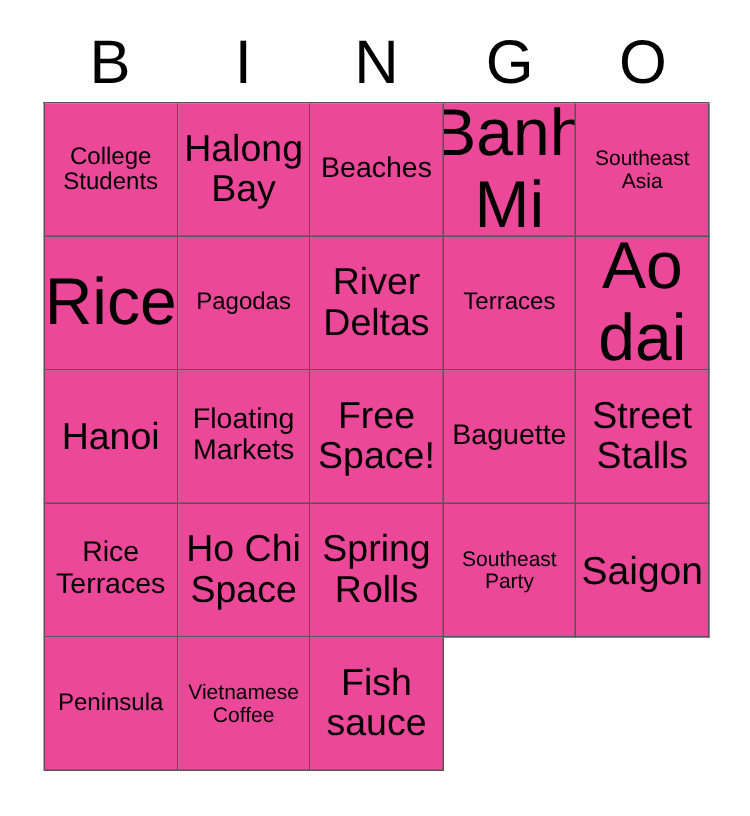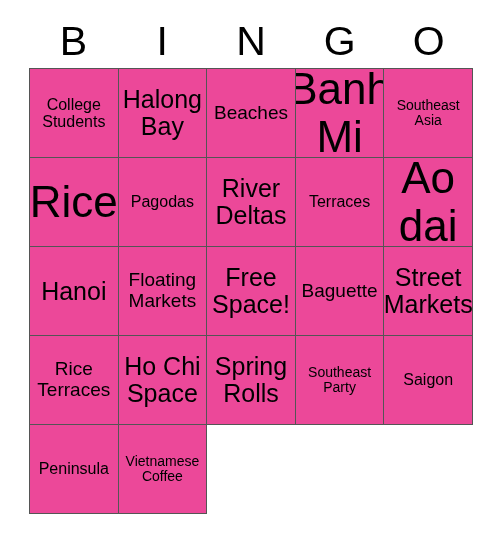"Street" span.cell-text { text: Markets -> Stalls }
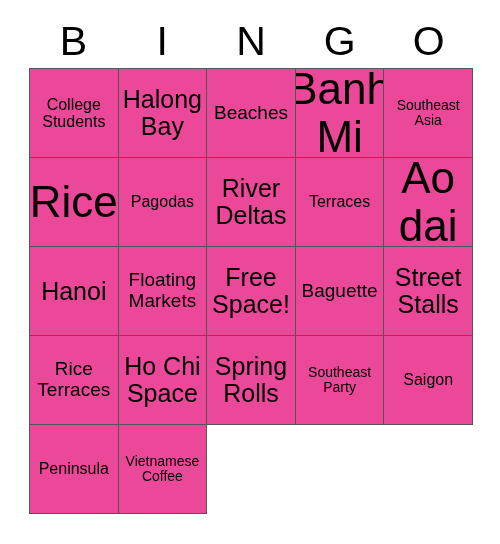"Saigon" .fs-lg { font-size: 16px -> 26px }
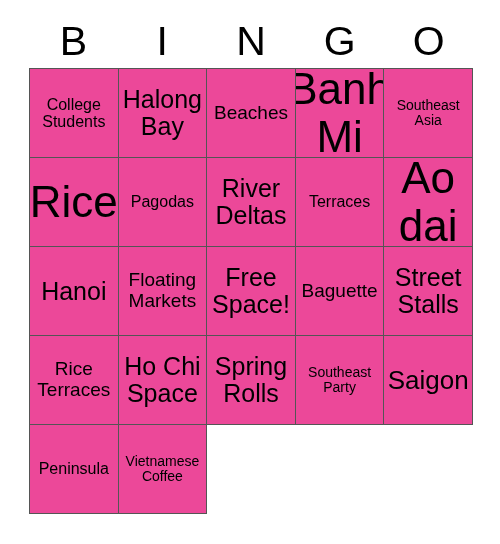"Fish" div.cell { html: none -> <div> <span>Fish sauce</span> </div> }
